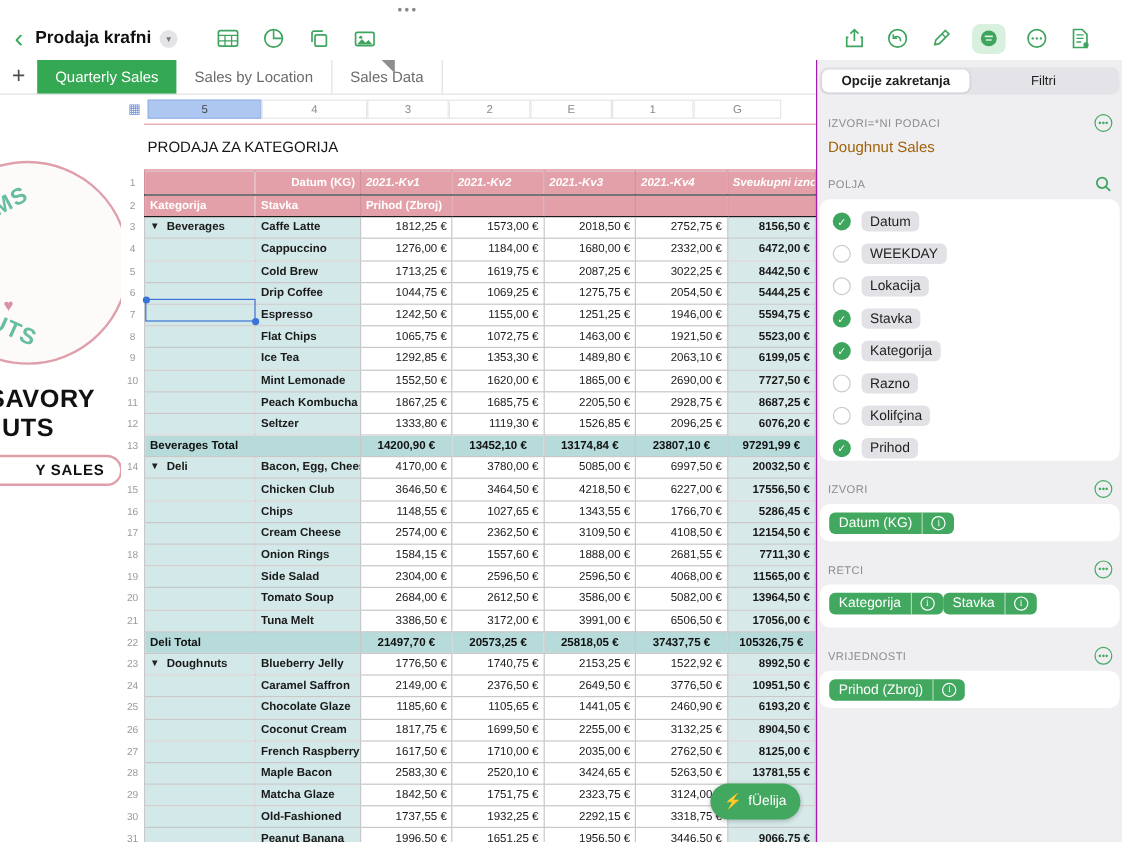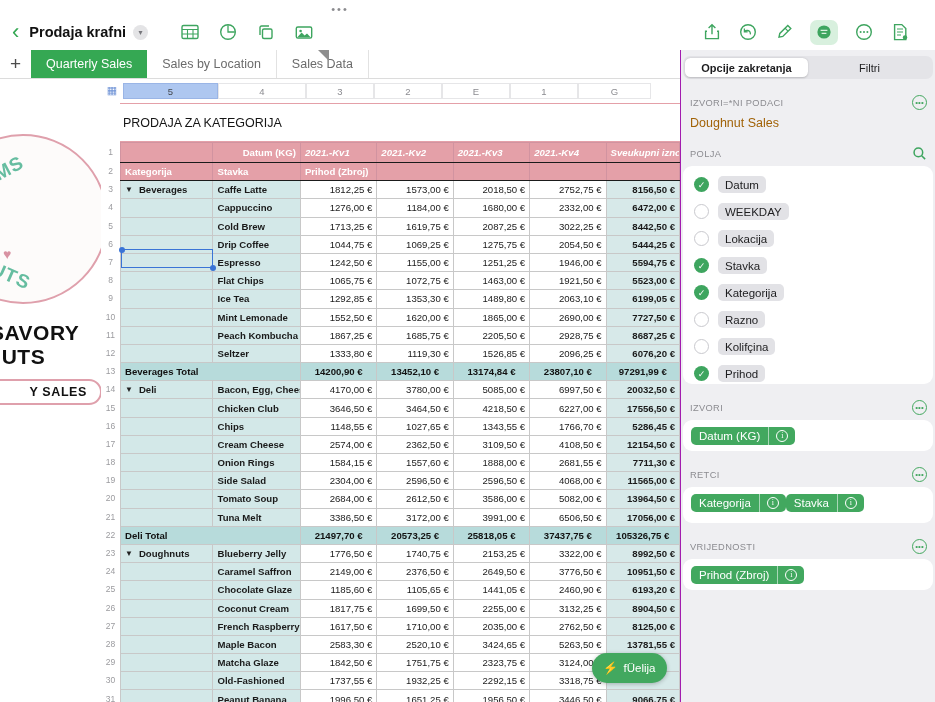"3322,00 €" td.ta-r { text: 3322,00 -> 1522,92 }
